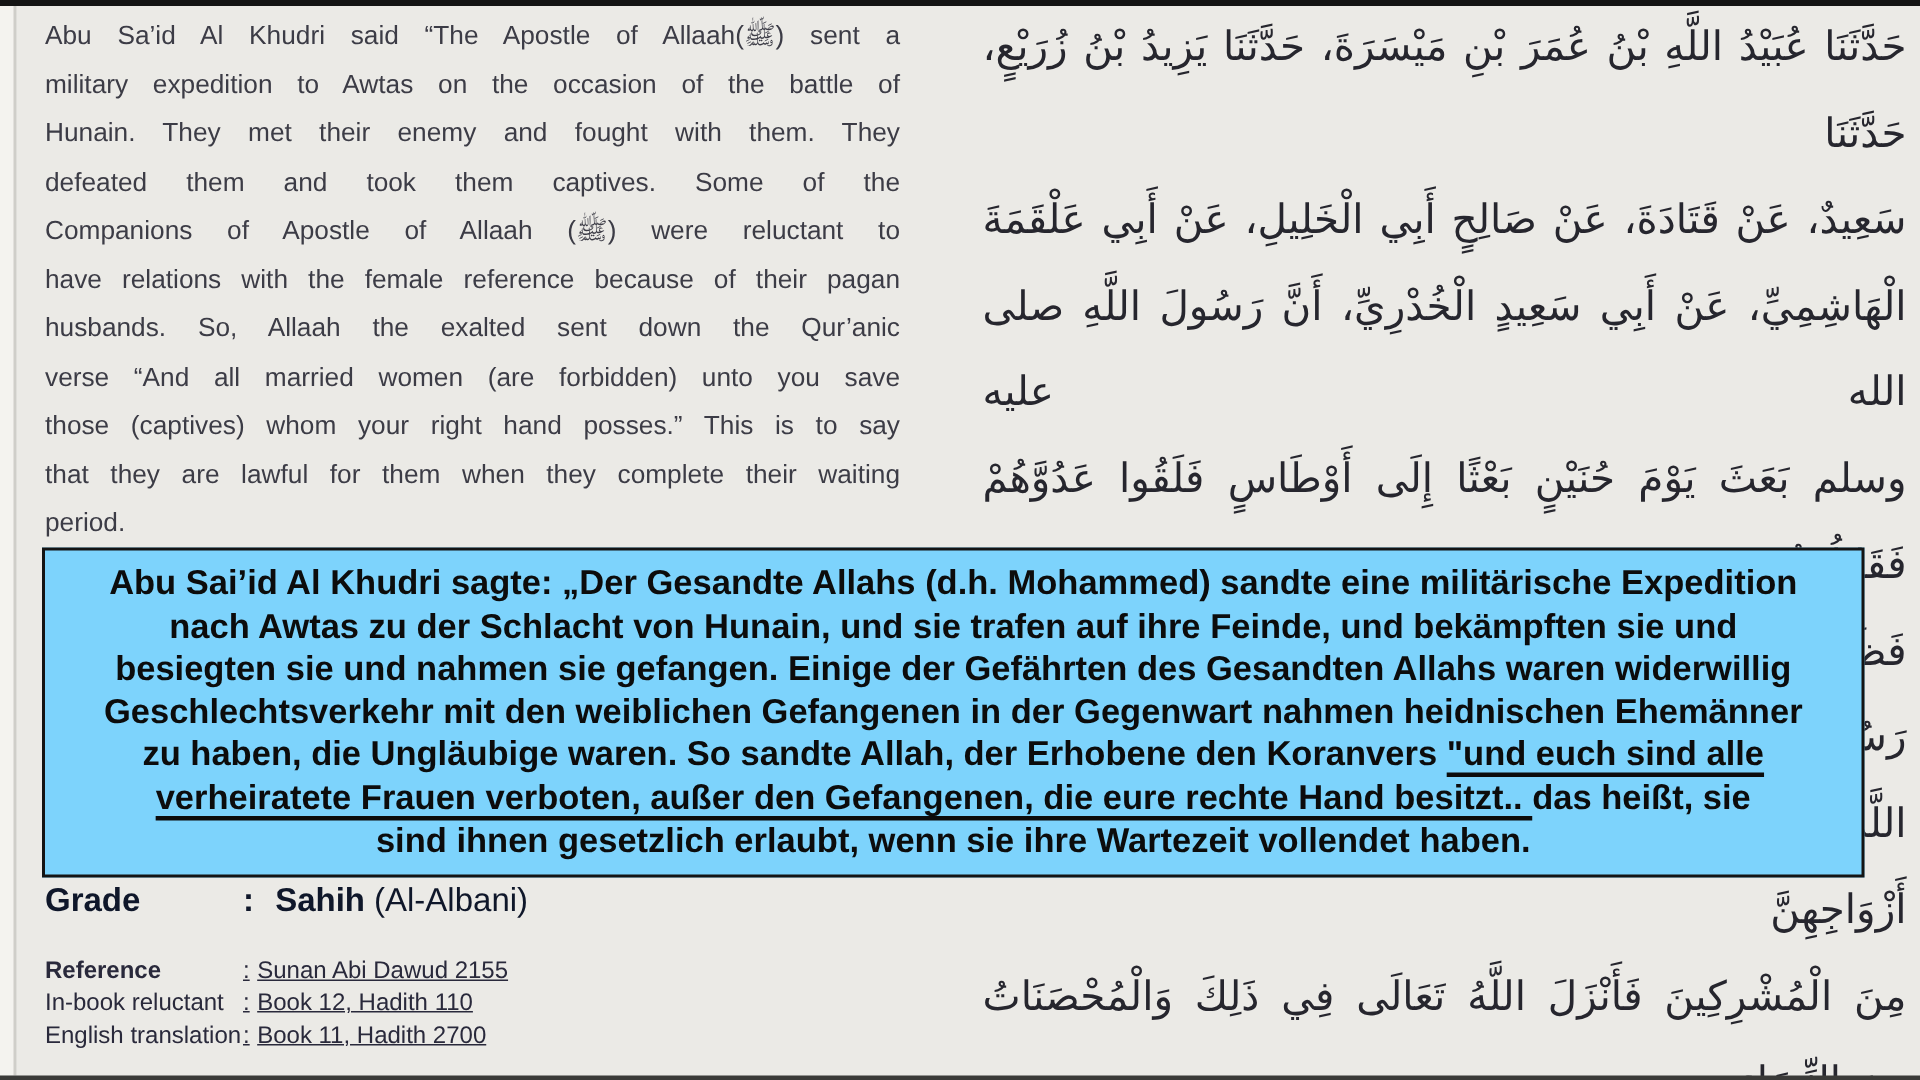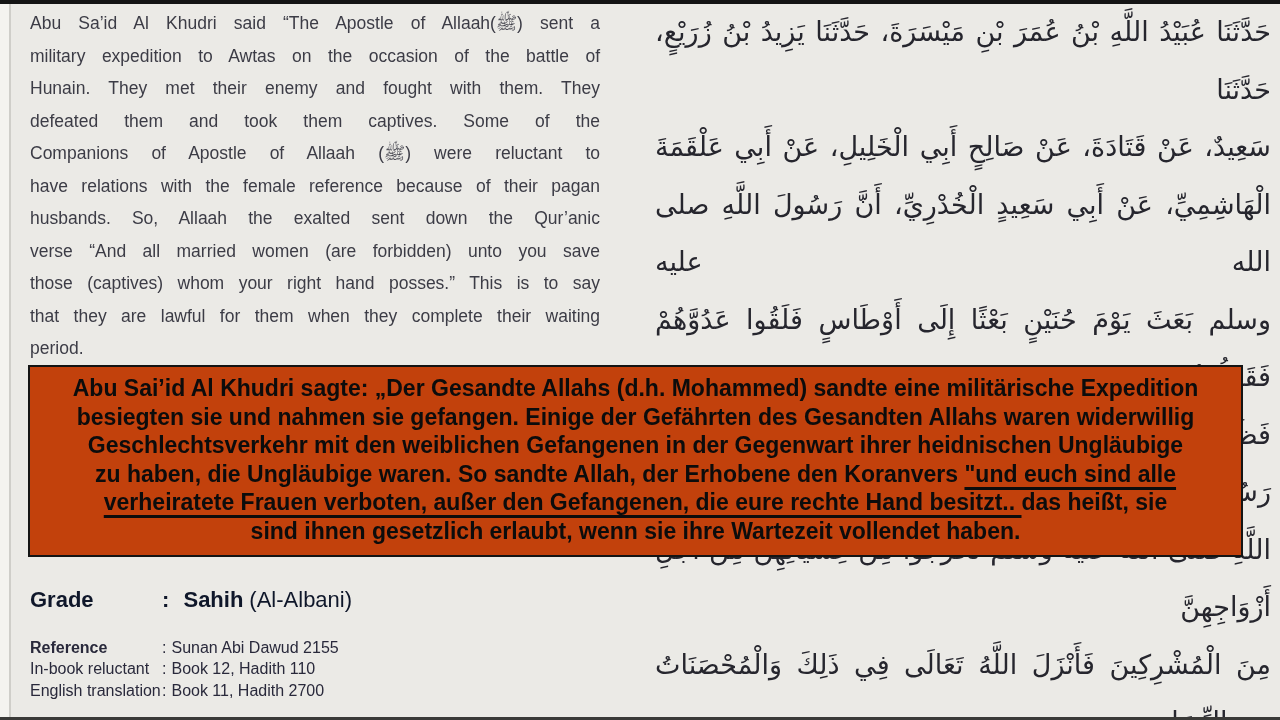"Abu Sai’id Al Khudri sagte:" div.german-box { background: #c2410c -> #7dd3fc }
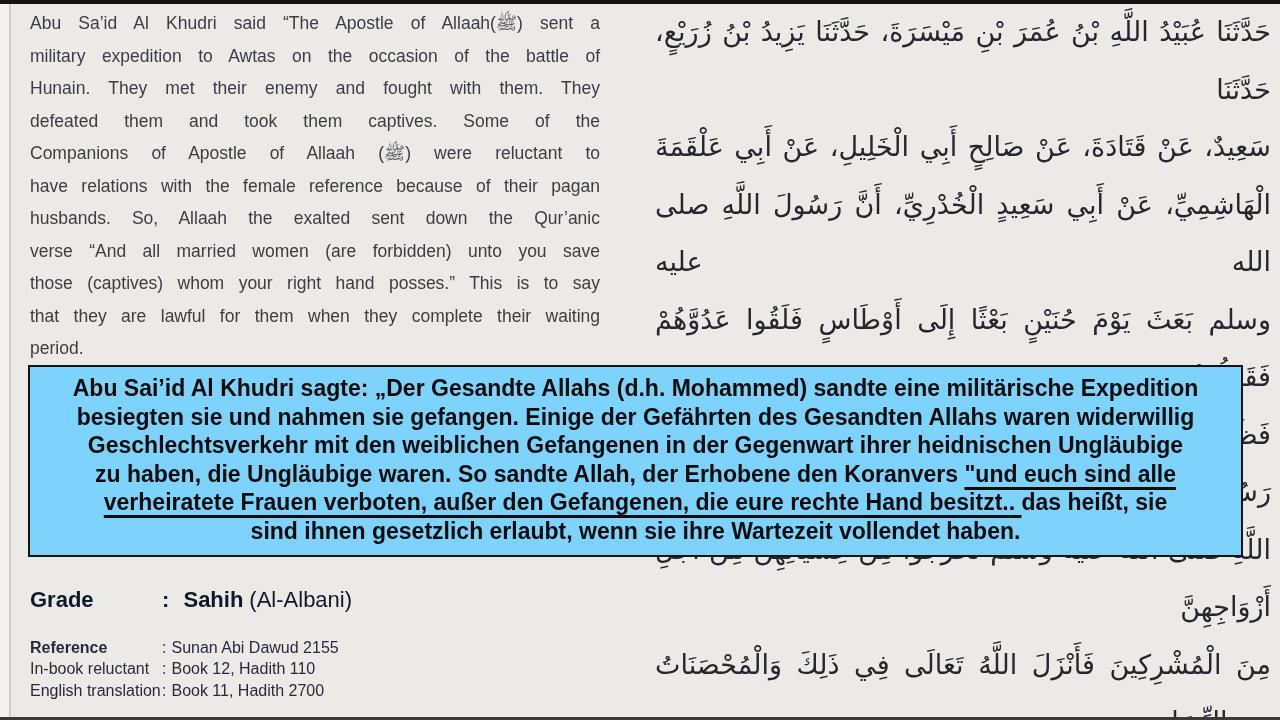"nach Awtas zu der Schlacht" div.de-line { html: none -> <div><span>nach Awtas zu der Schlacht von Hunain, und sie trafen auf ihre Feinde, und bekämpften sie und</span></div> }
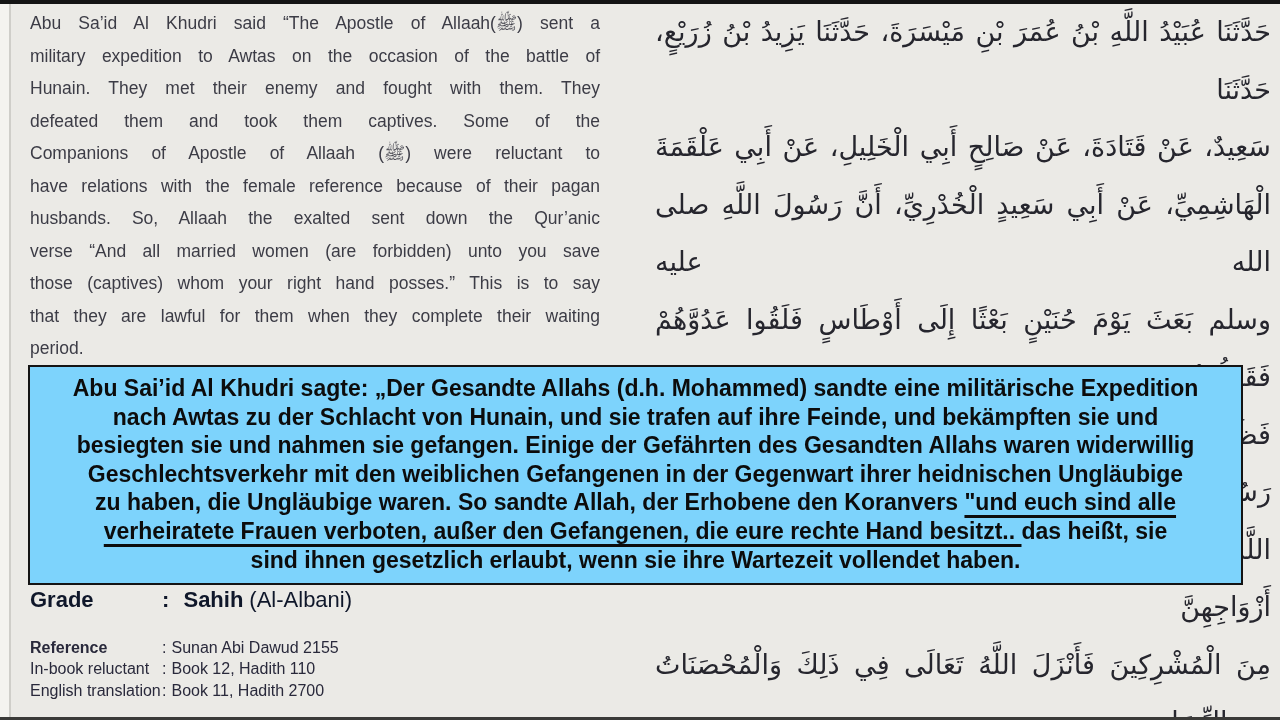"Geschlechtsverkehr mit den weiblichen" span { text: ihrer heidnischen Ungläubige -> nahmen heidnischen Ehemänner }
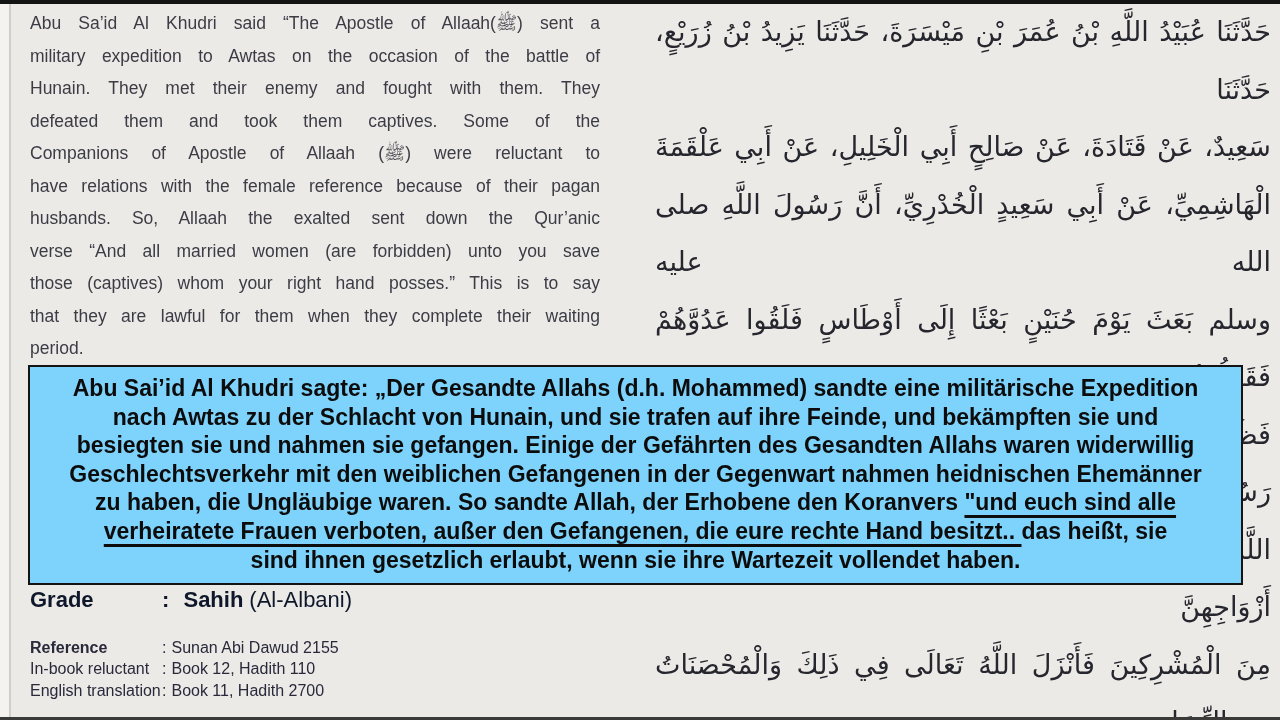"Reference : Sunan Abi Dawud" .refs { text-decoration: none -> underline }
